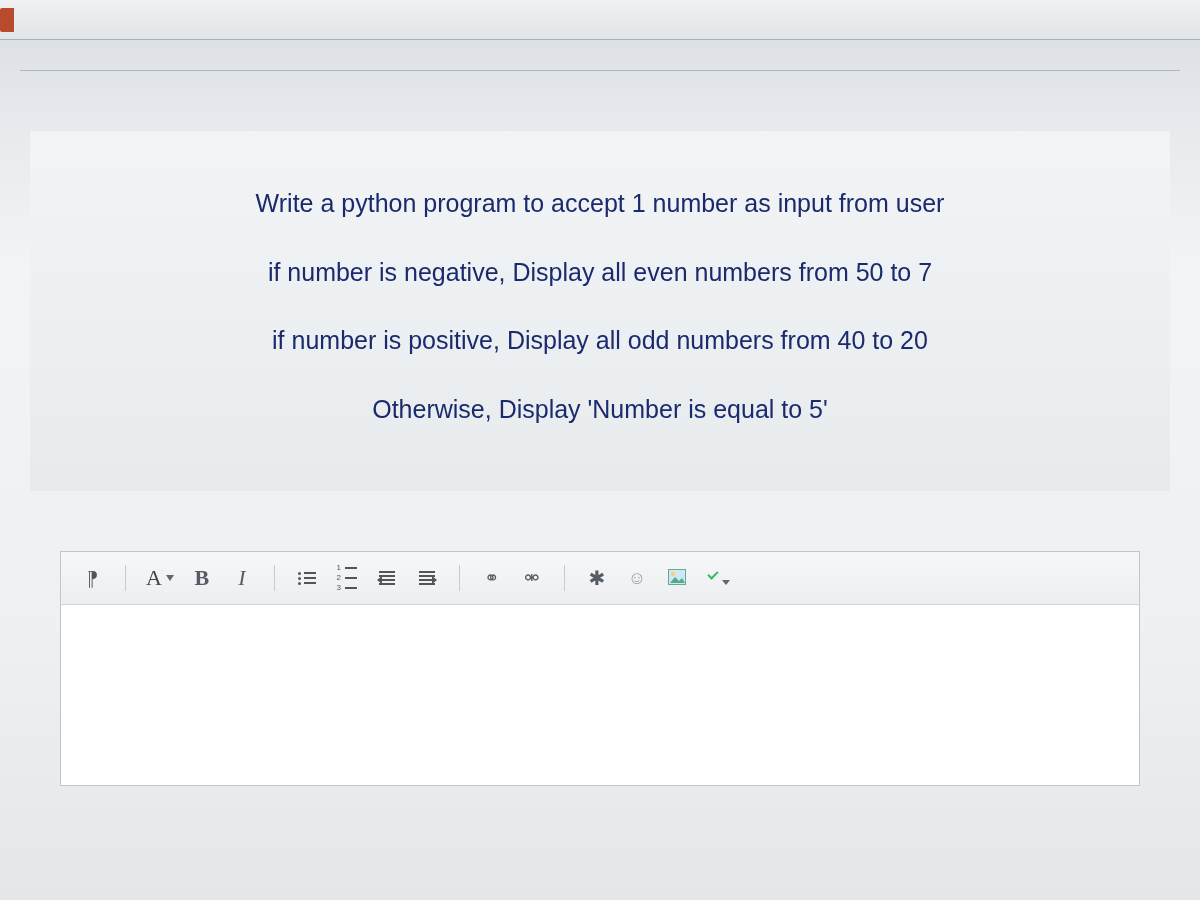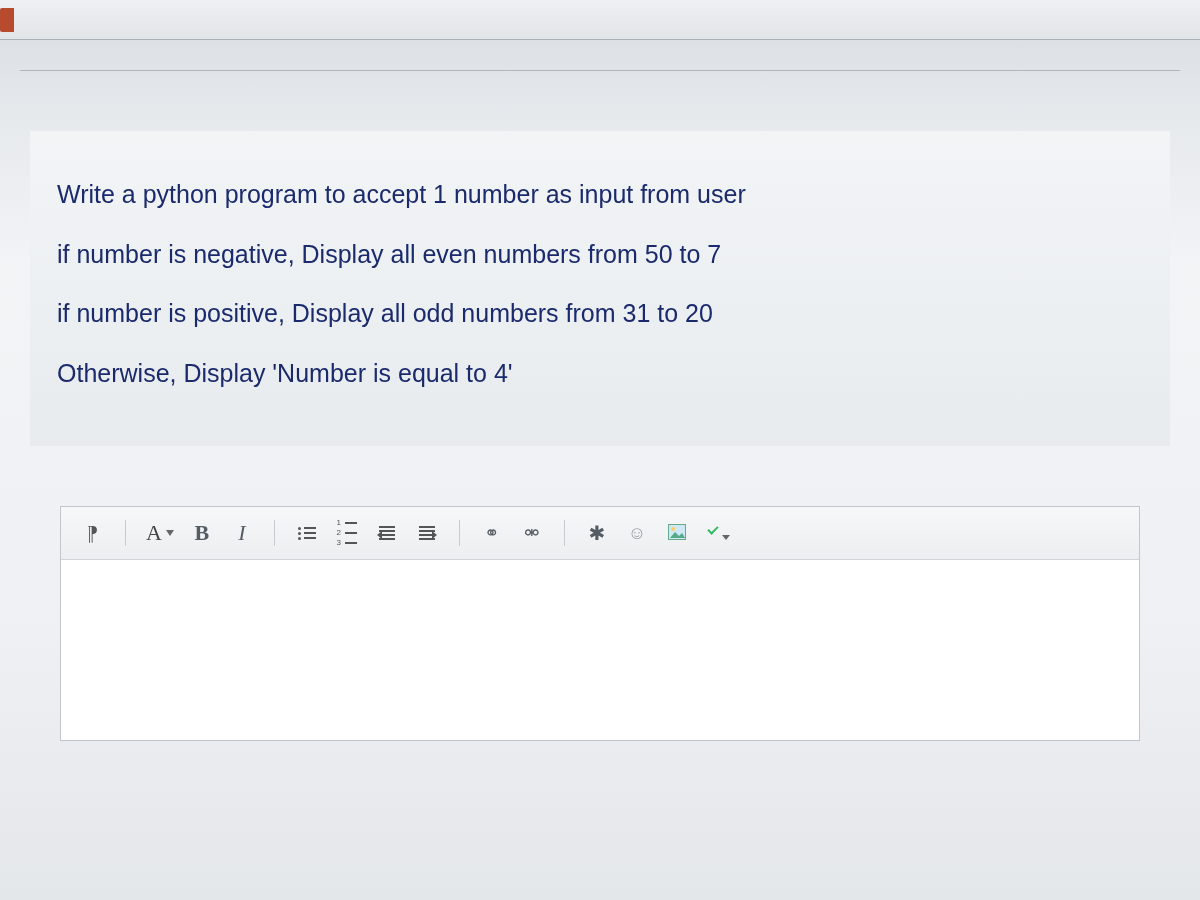"Write a python program to" .question-box p { margin: 7px -> 16px; text-align: none -> center }
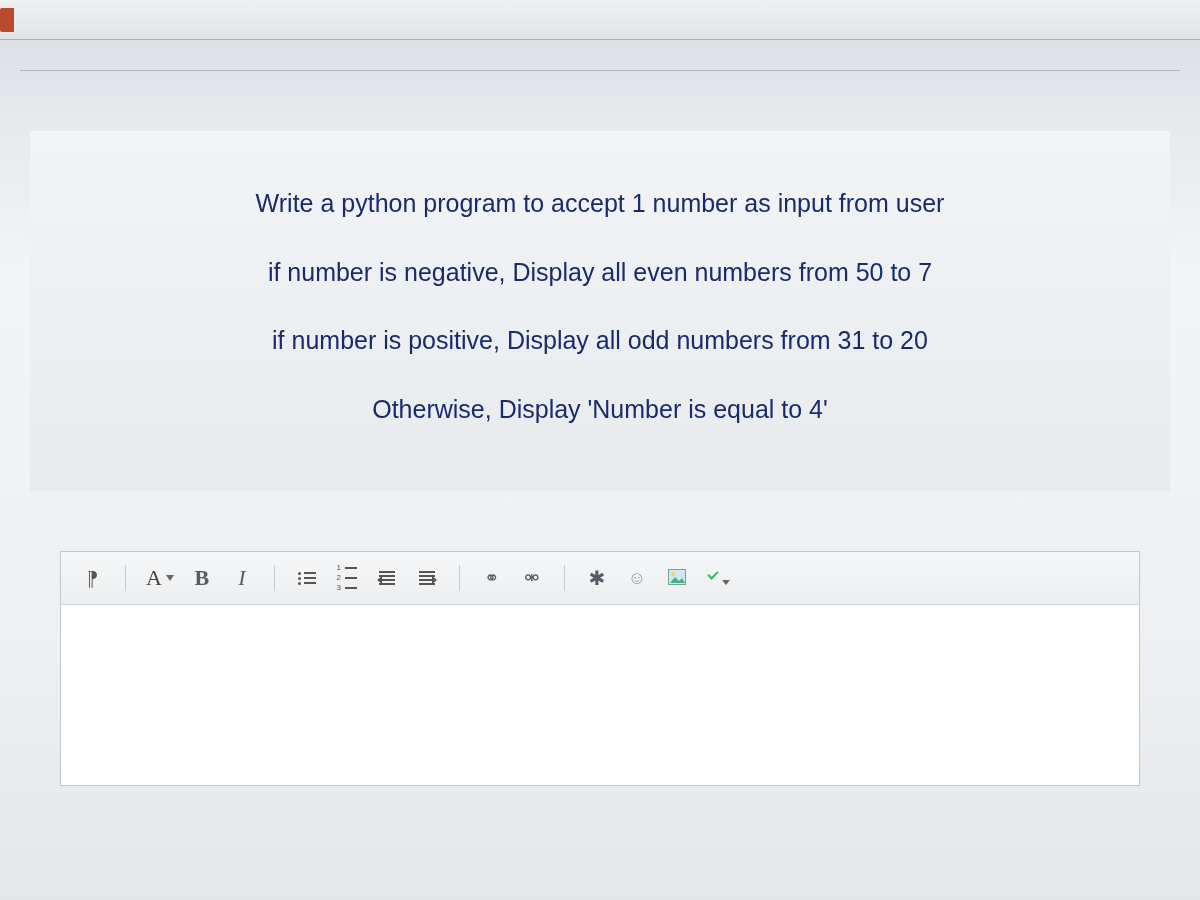"if number is positive, Display" p { text: 31 -> 40 }
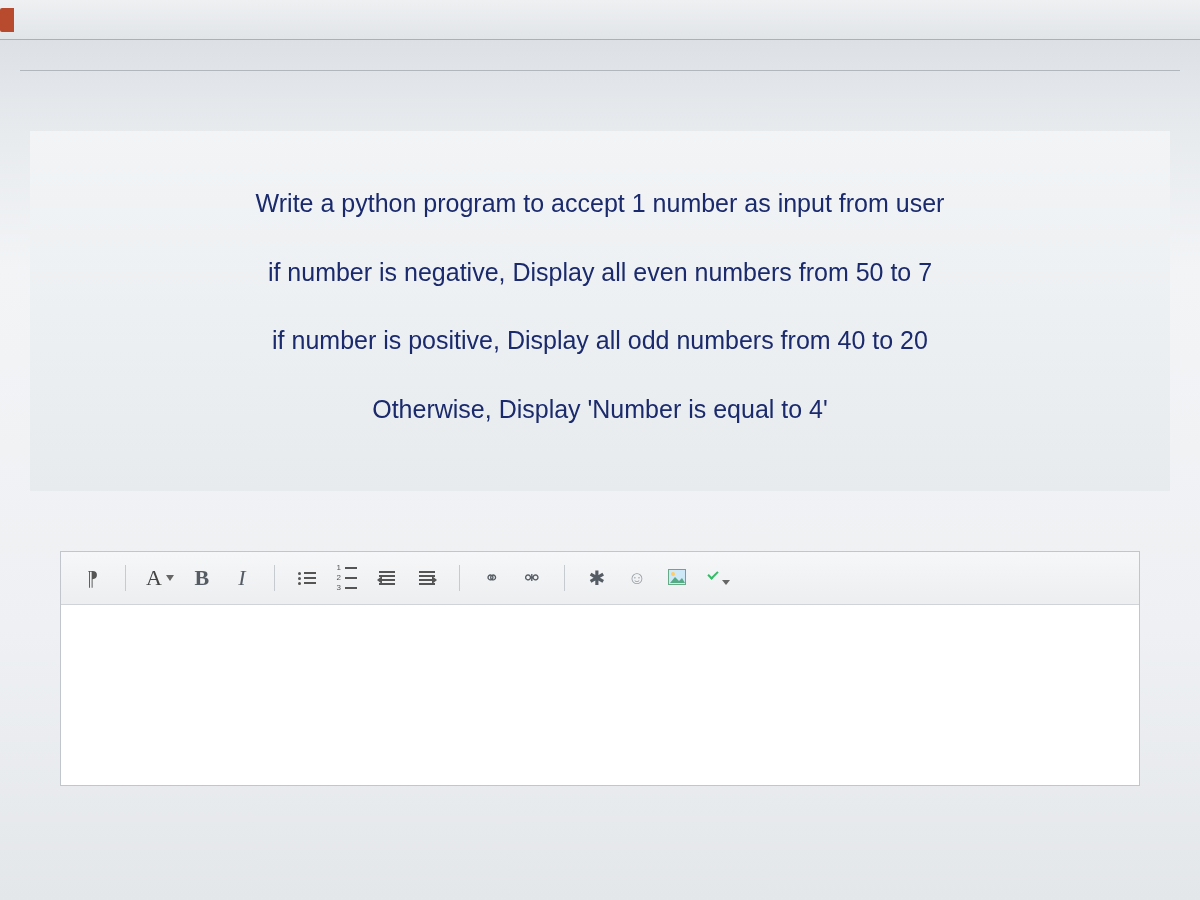"Otherwise, Display 'Number is equal" p { text: 4' -> 5' }
